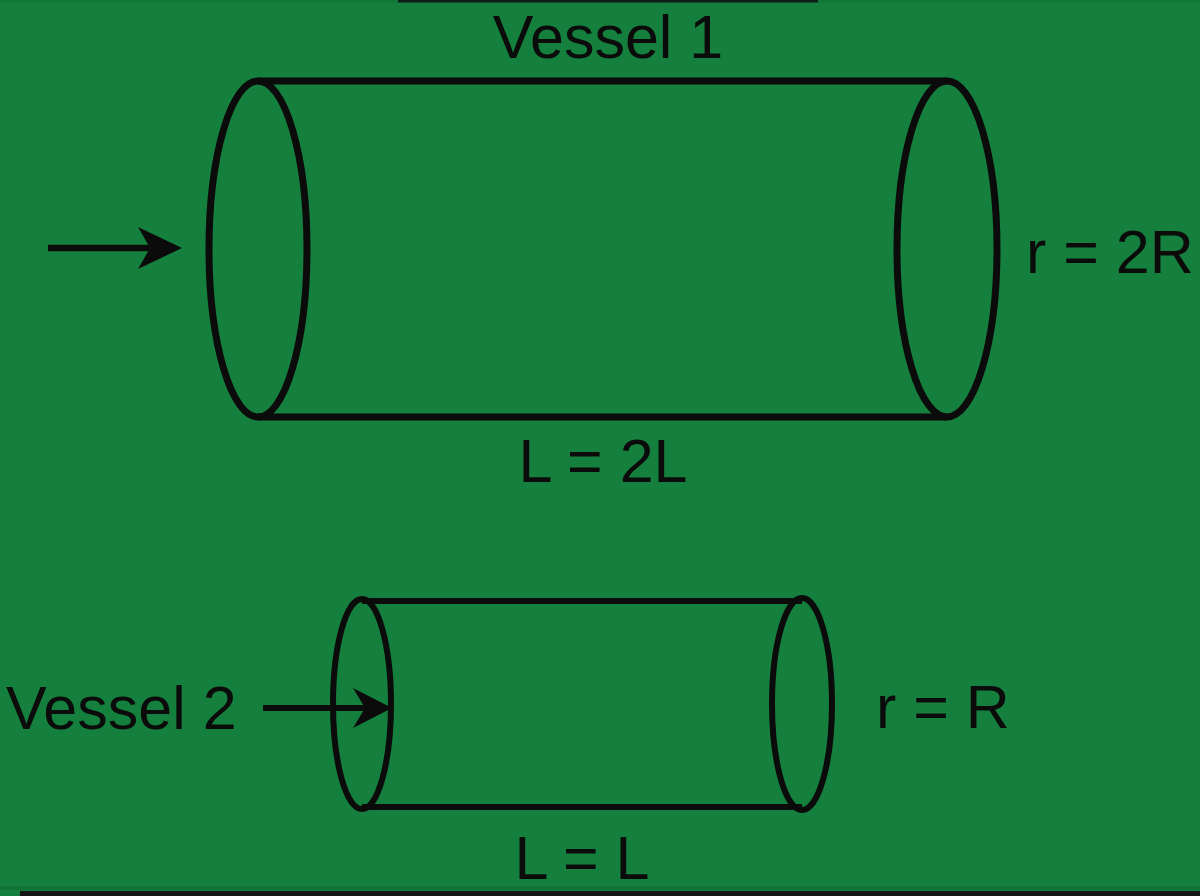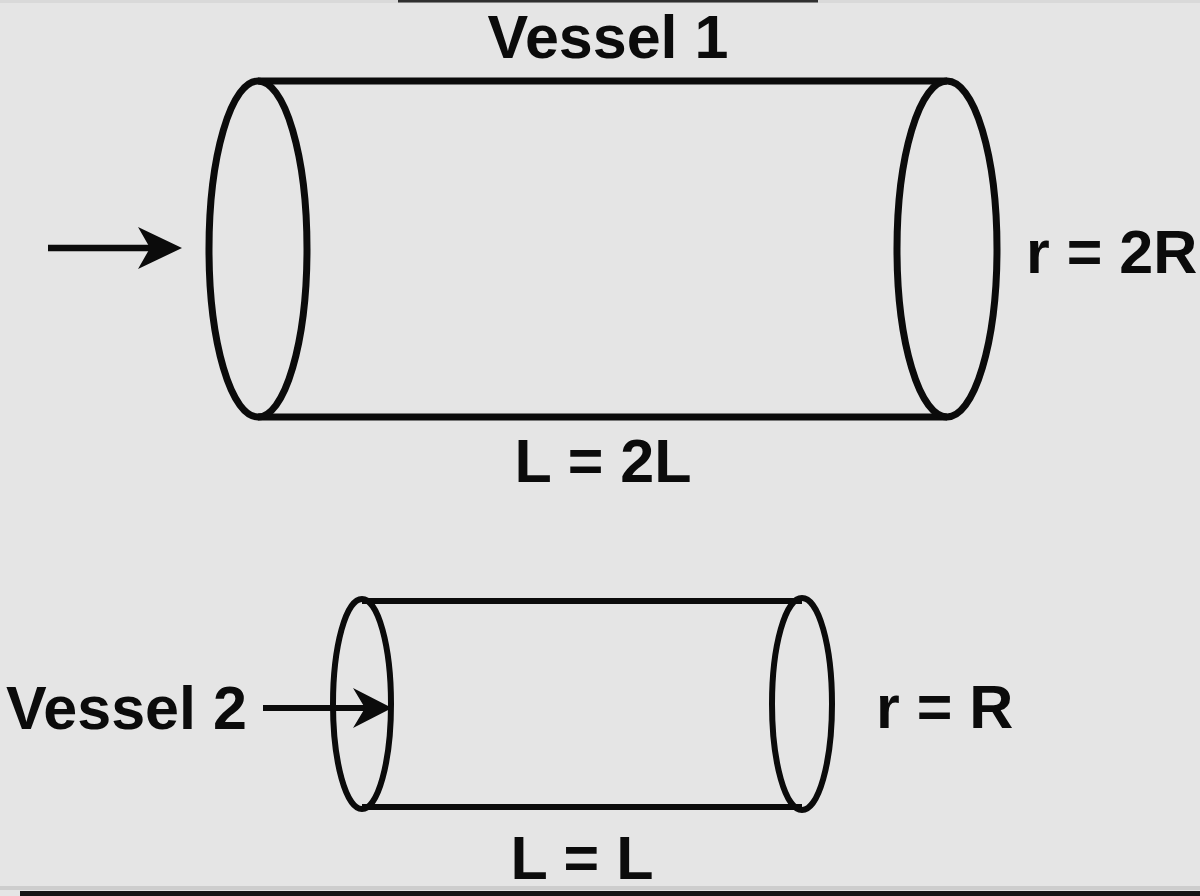"Vessel 1" .page { background: #e5e5e5 -> #15803d; font-weight: bold -> none }
